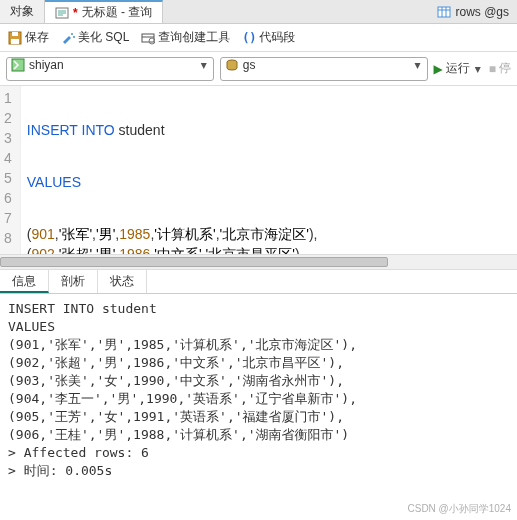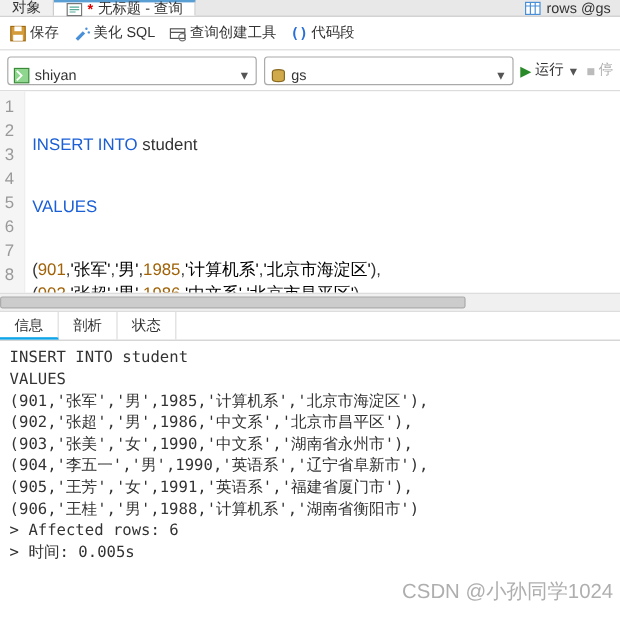"对象" .tabs-row { height: 14px -> 24px }
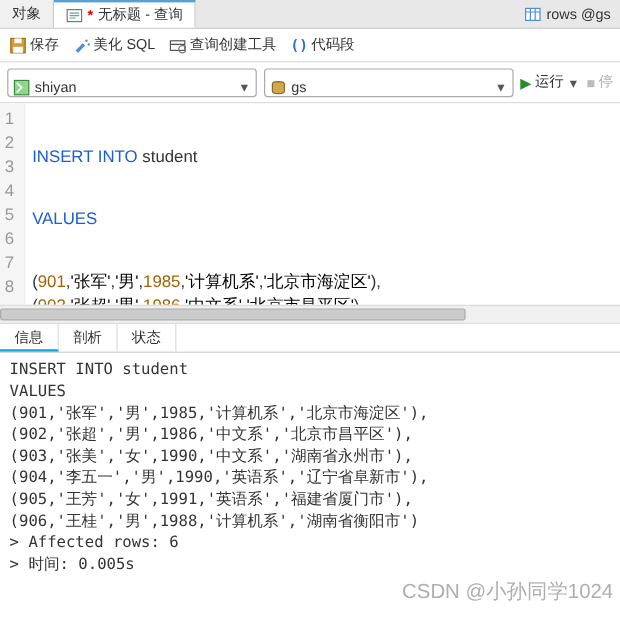"shiyan" .combo { align-items: flex-end -> flex-start }
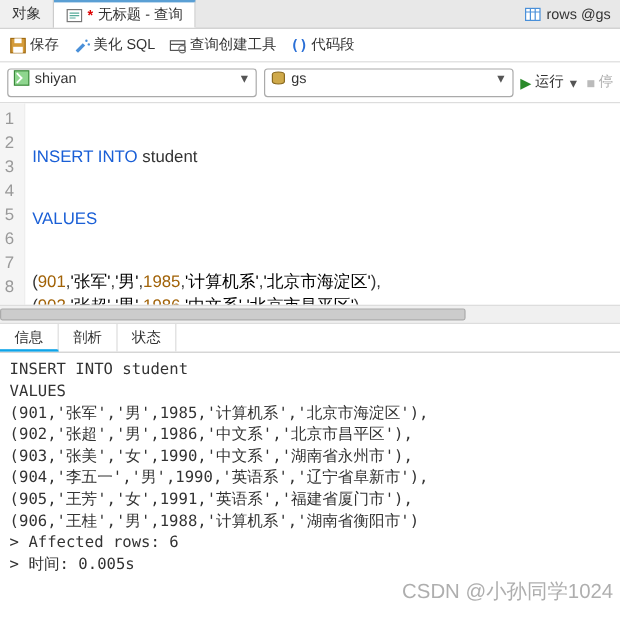"信息" .res-tab.active { border-bottom: 2px solid #0ea5e9 -> 2px solid #0f766e }
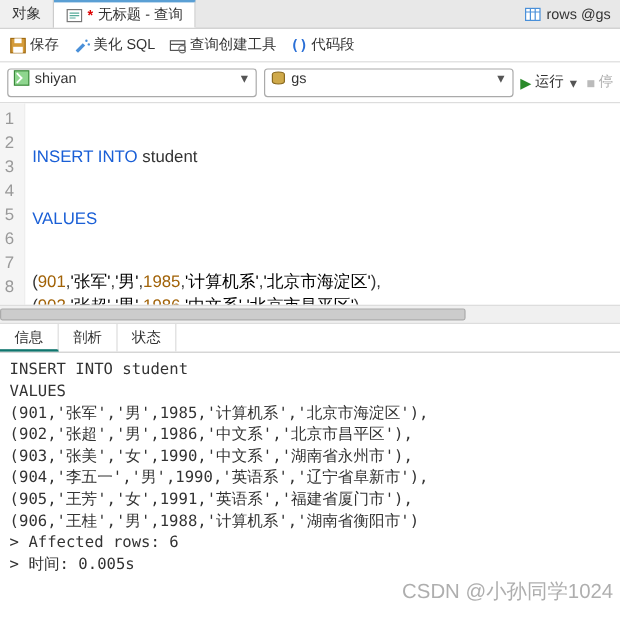"CSDN @小孙同学1024" .watermark { bottom: 16px -> 4px; font-size: 17px -> 10px }
